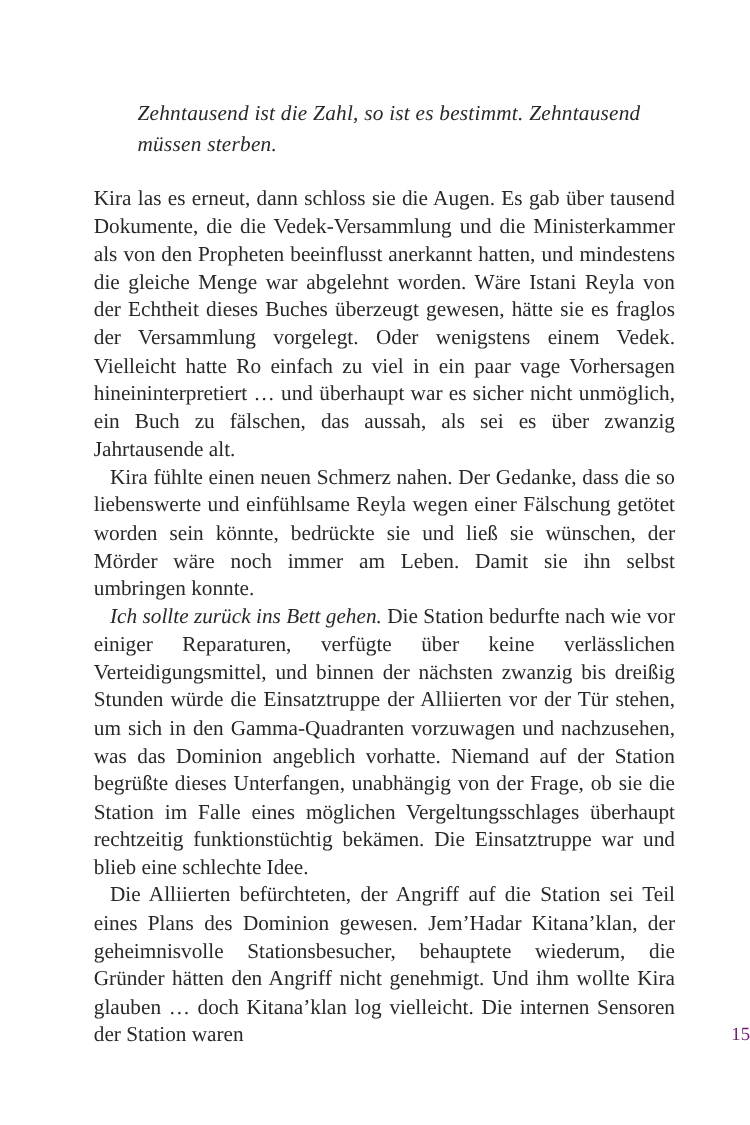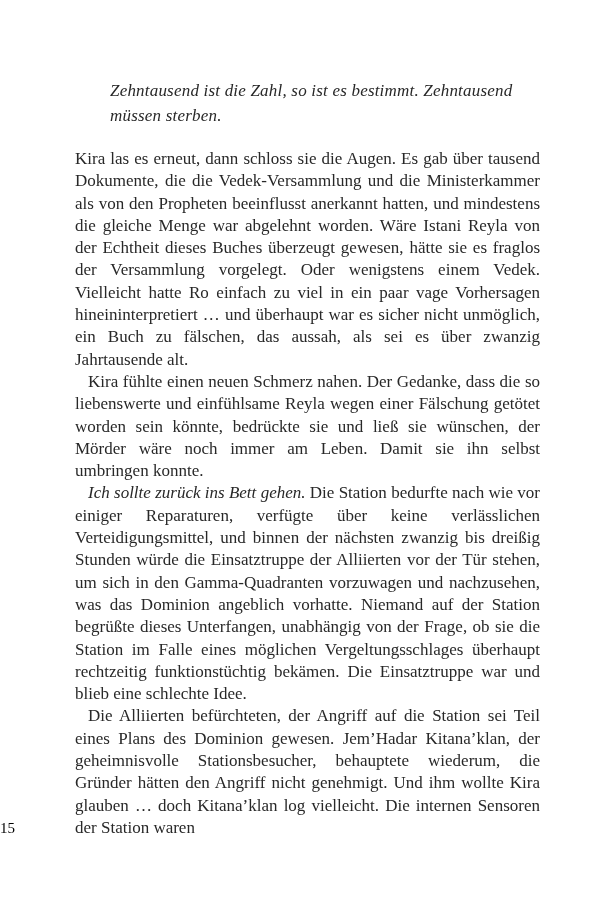"15" .page-number { color: #000000 -> #701a75; text-align: left -> right }
